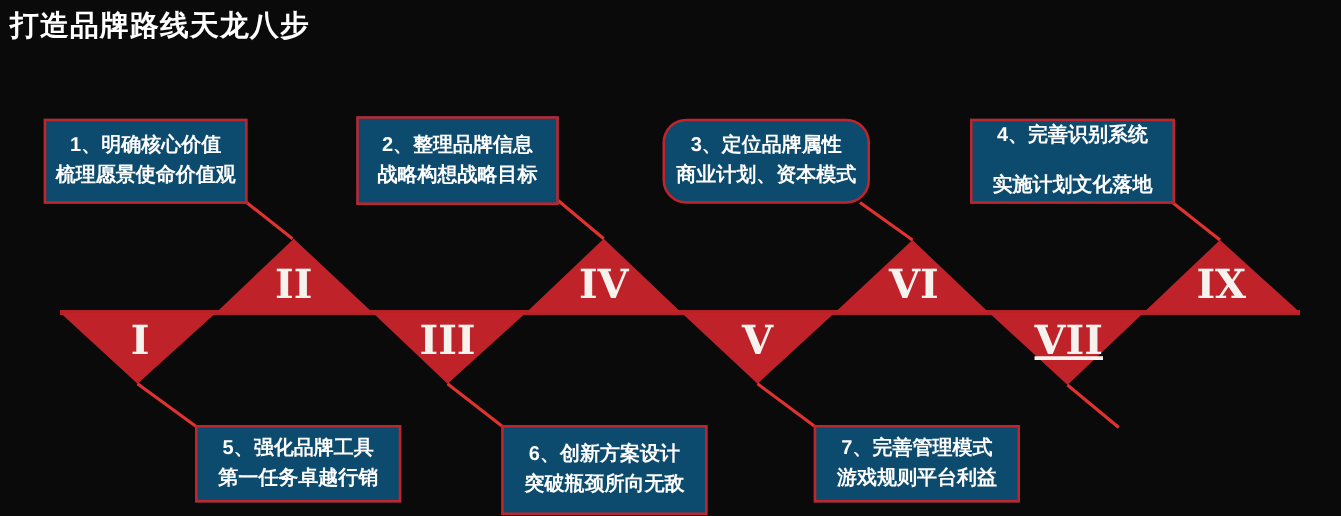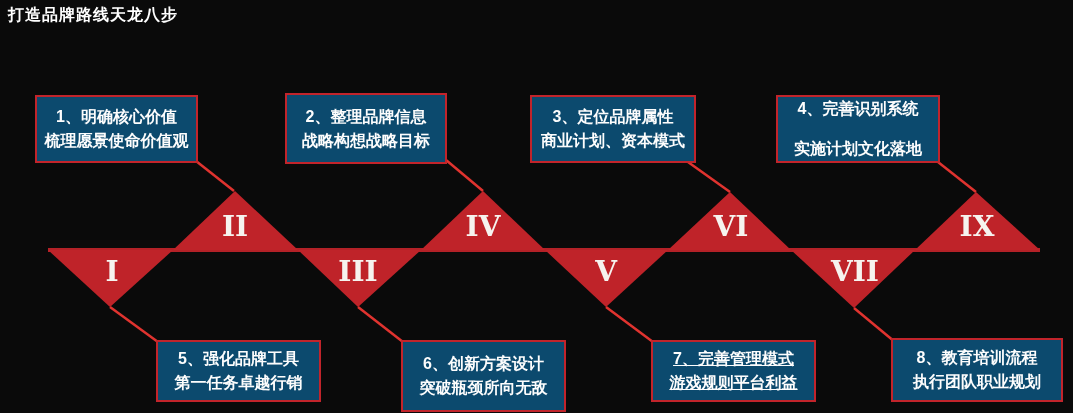"打造品牌路线天龙八步" .title { font-size: 16px -> 23px }
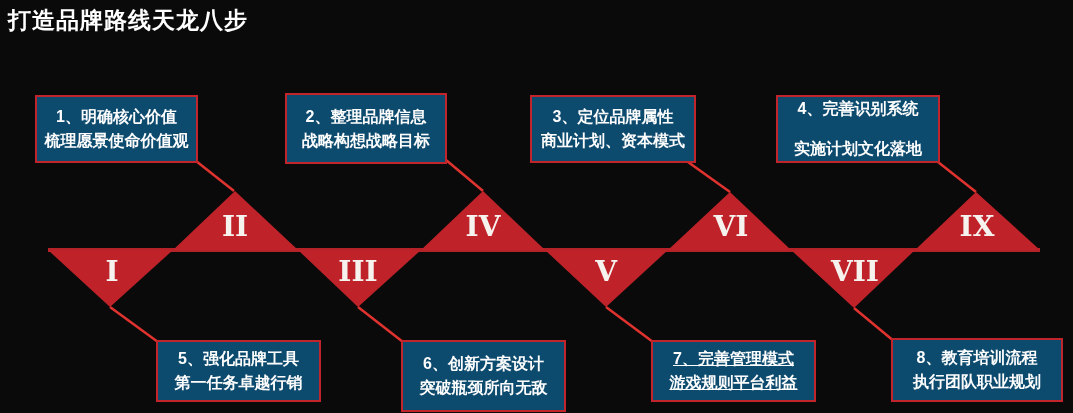"3、定位品牌属性" .b3 { border-radius: none -> 19px }
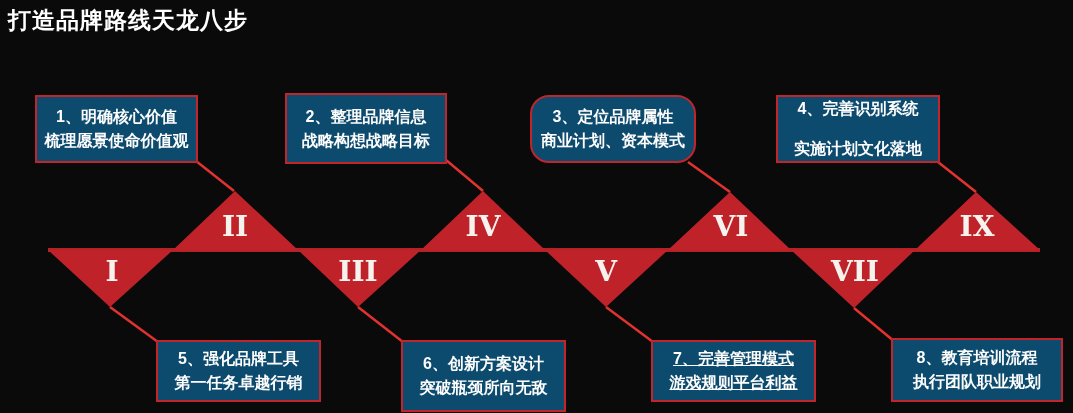"II" .numeral { font-size: 28px -> 32px }
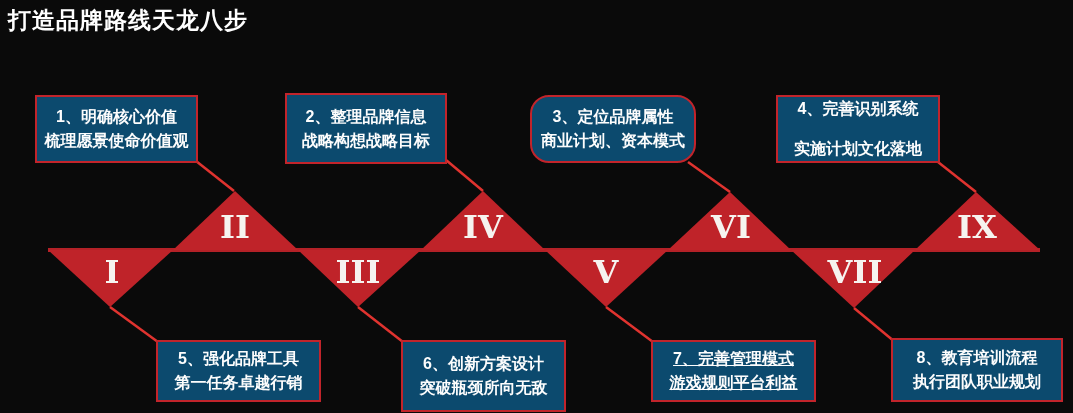"VII" .n7 { text-decoration: none -> underline }
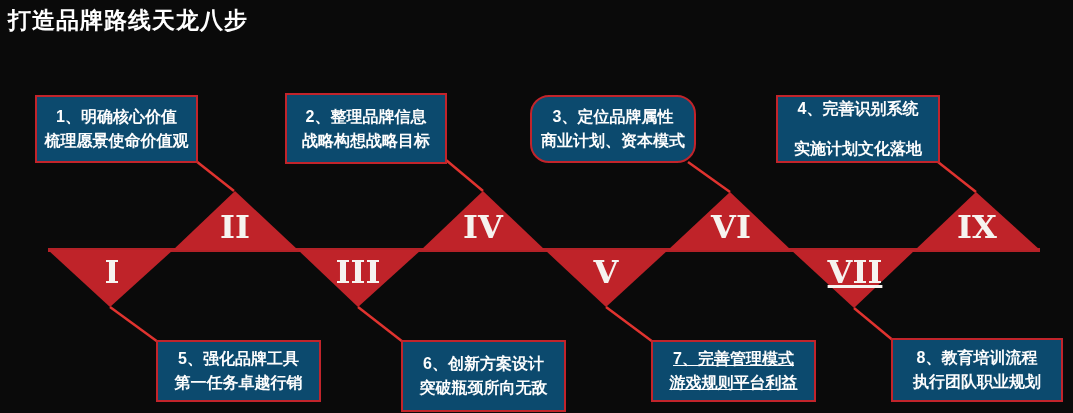"7、完善管理模式" .b7 { text-decoration: underline -> none }
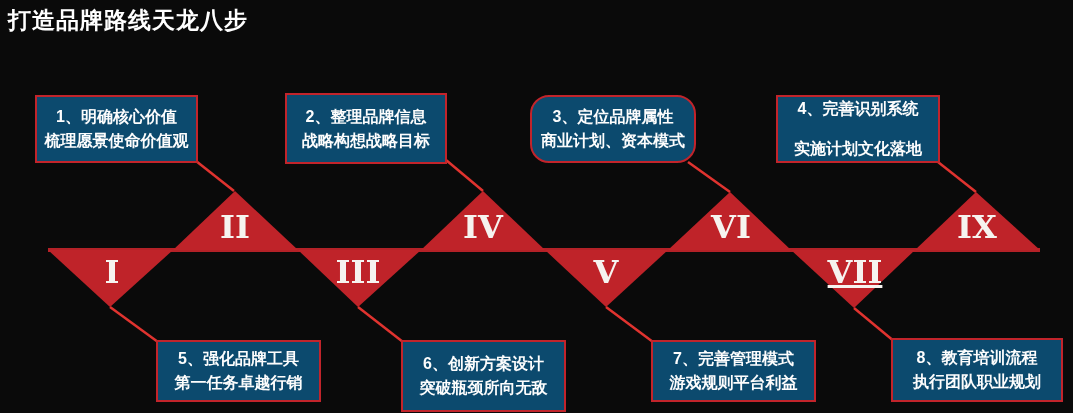"8、教育培训流程" div.step-box { html: <div> <span>8、教育培训流程</span> <span>执行团队职业规划</span> </div> -> none }
